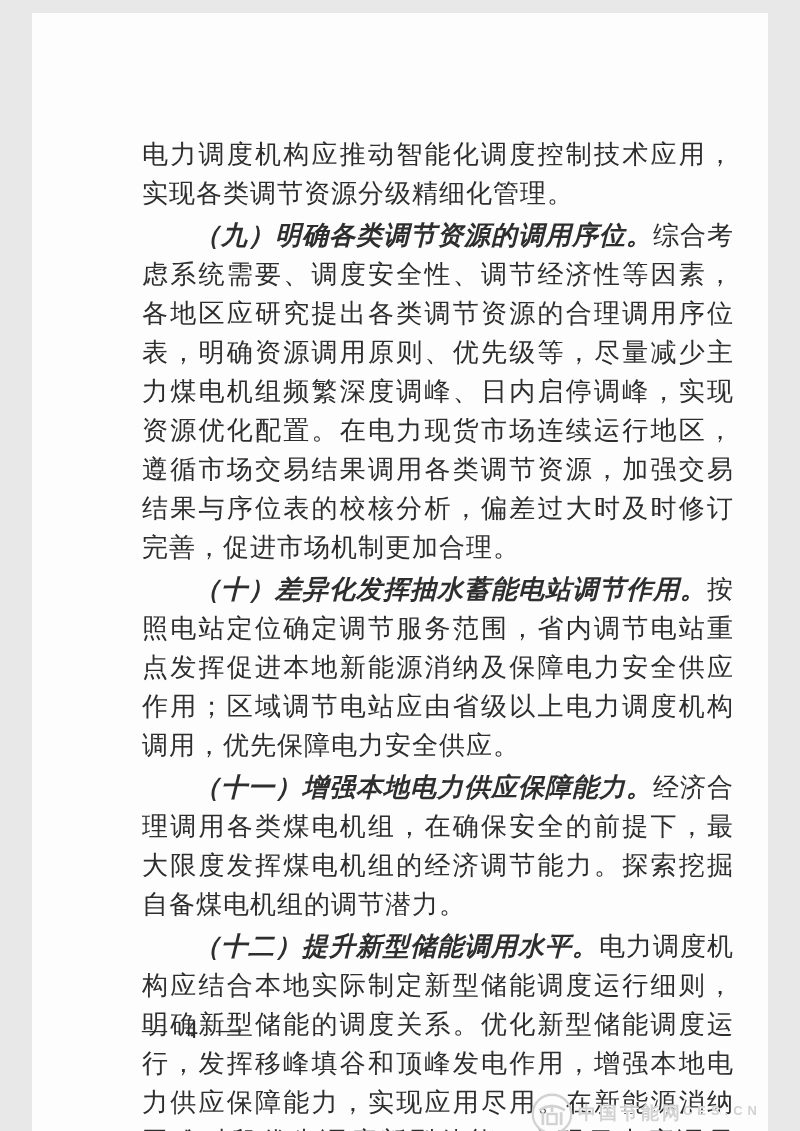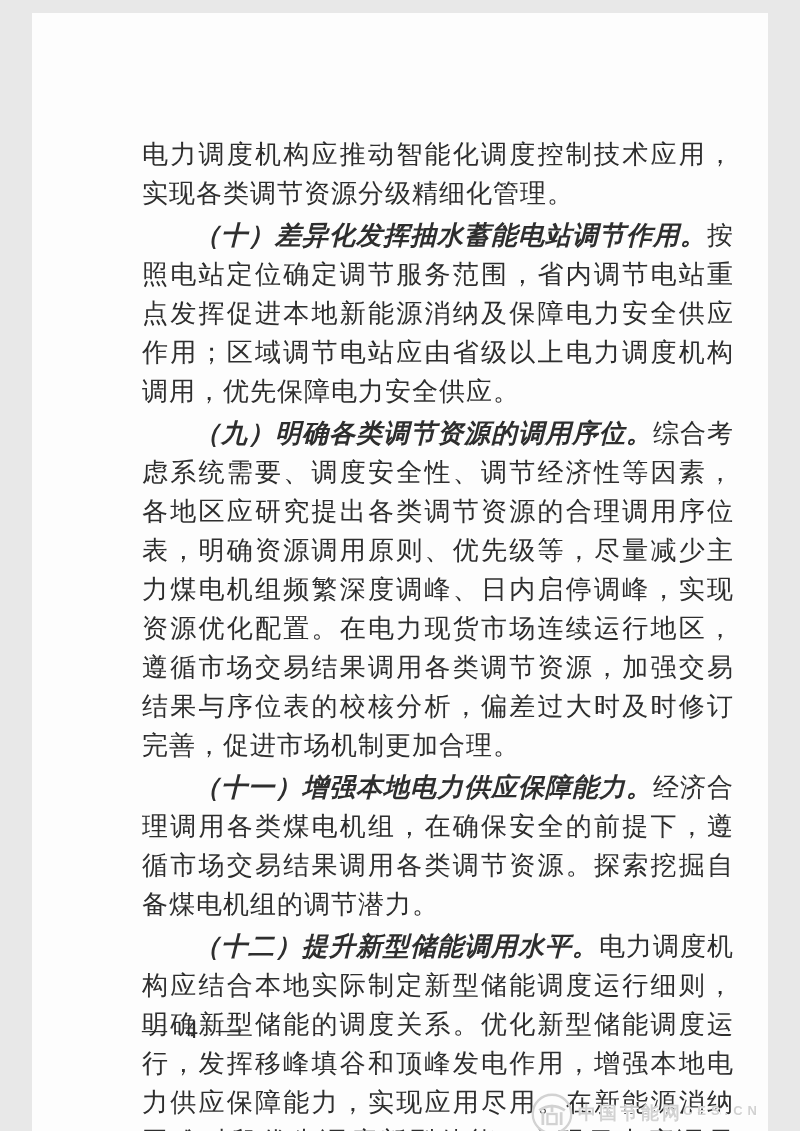"（十）差异化发挥抽水蓄能电站调节作用。按照电站定位确定调节服务范围，省内调节电站" p.para { order: before "（九）明确各类调节资源的调用序位。综合考虑系统需要、调度安全性、调节经济性等因素" -> after "（九）明确各类调节资源的调用序位。综合考虑系统需要、调度安全性、调节经济性等因素" }
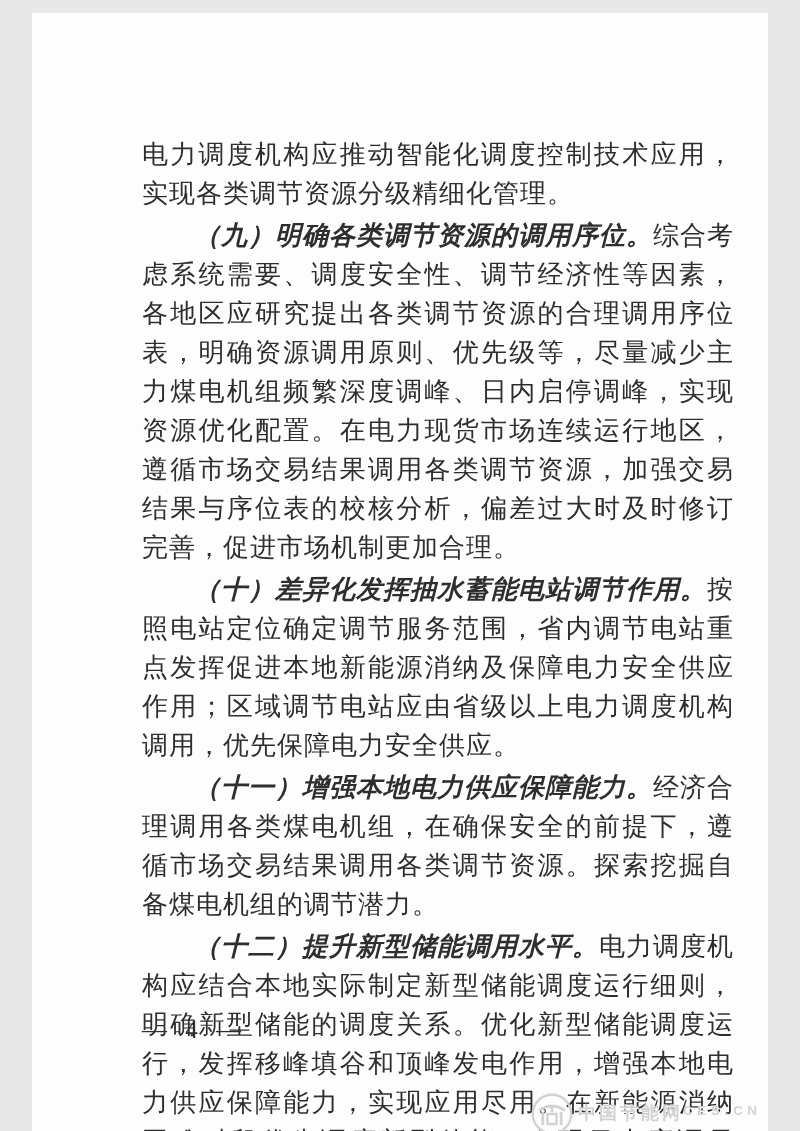"经济合理调用各类煤电机组，在确保安全的前提下，遵循市场交易结果调用各类调节资源。" span { text: 遵循市场交易结果调用各类调节资源 -> 最大限度发挥煤电机组的经济调节能力 }
